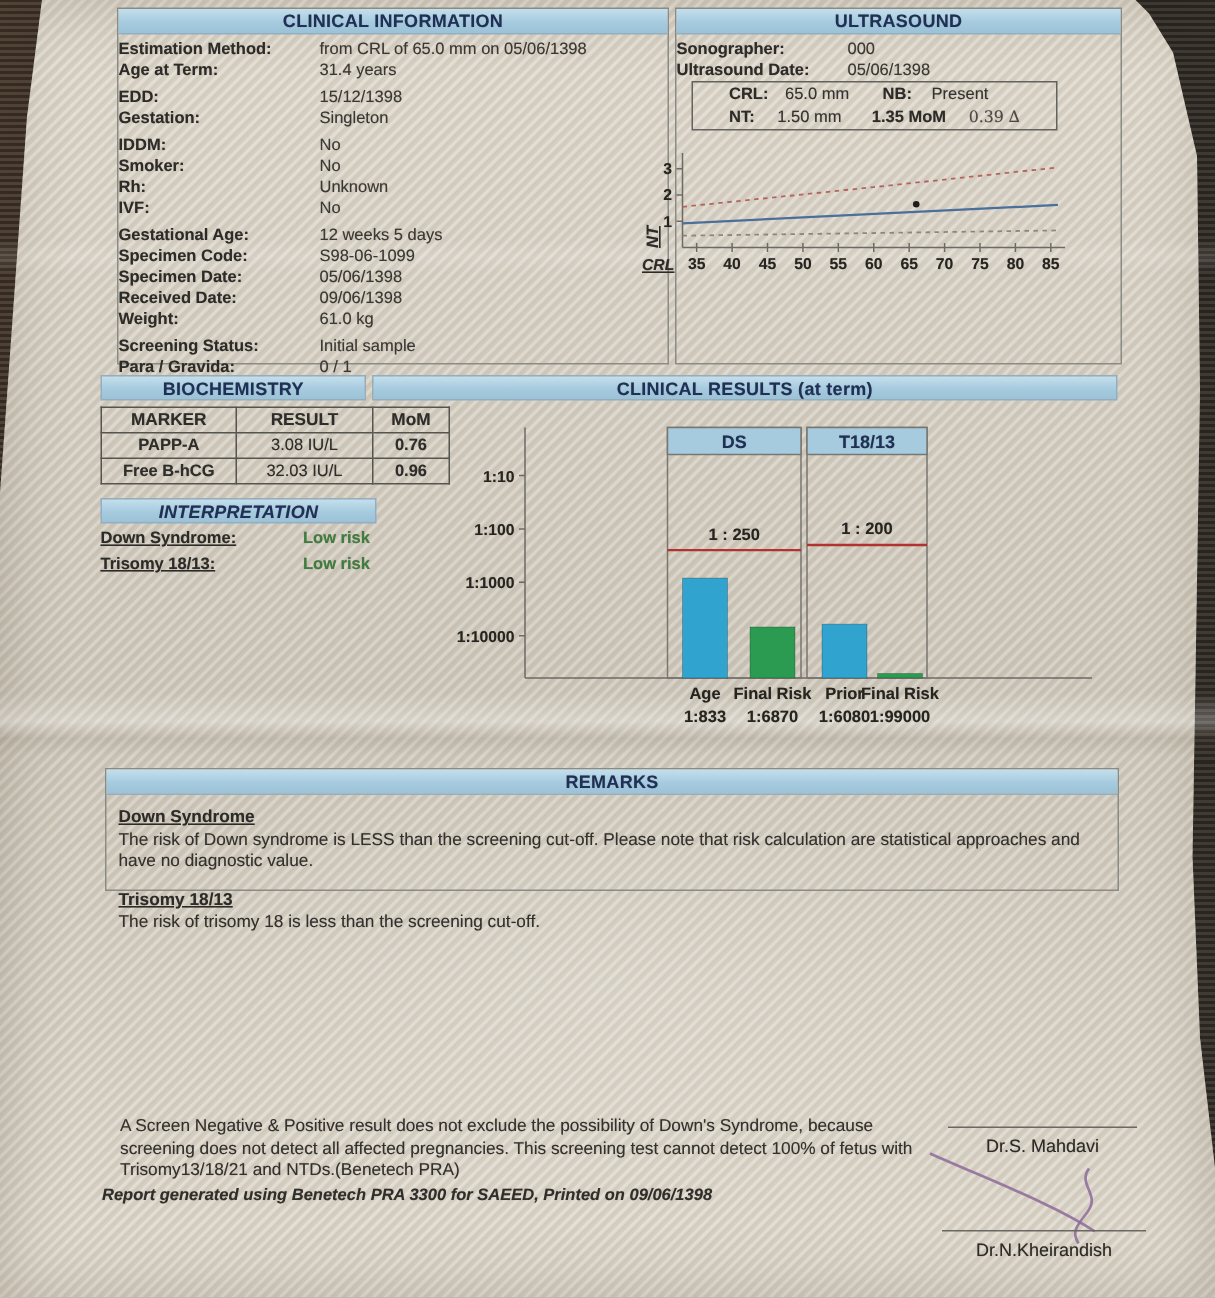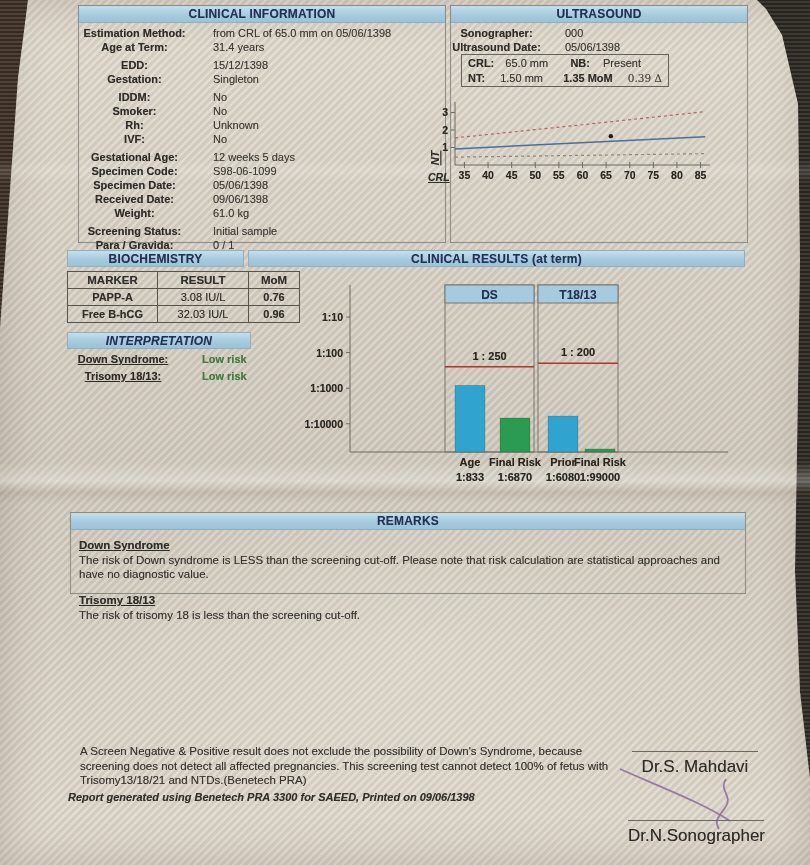"Estimation Method:" .kv .k { text-align: center -> left }
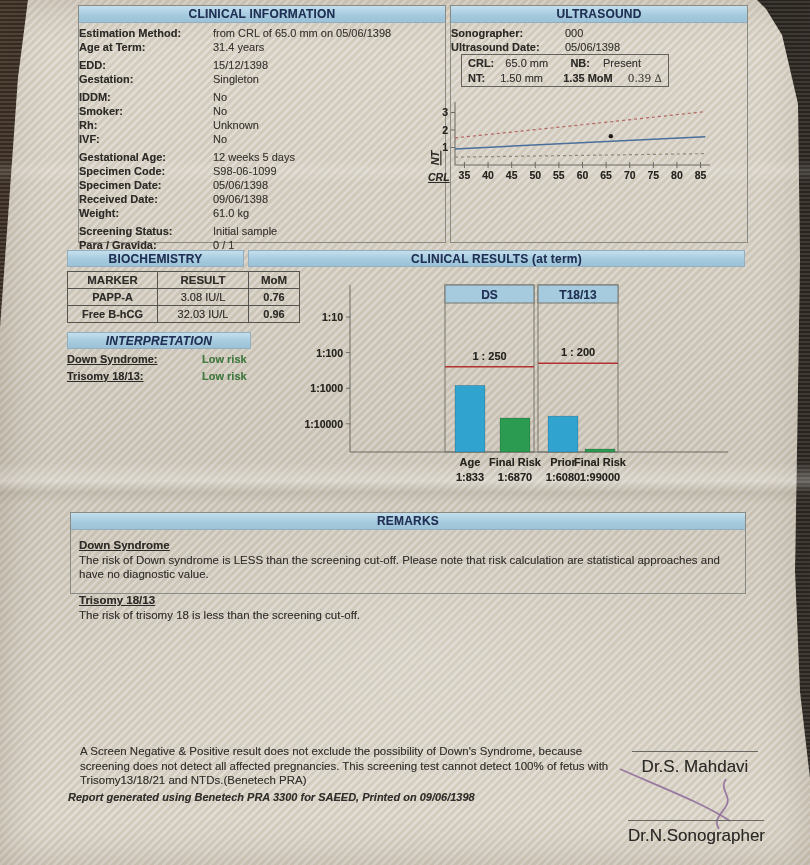"CRL: 65.0 mm NB: Present" .measurebox { padding: 1px 0 0 6px -> 1px 0 0 24px; width: 208px -> 244px }
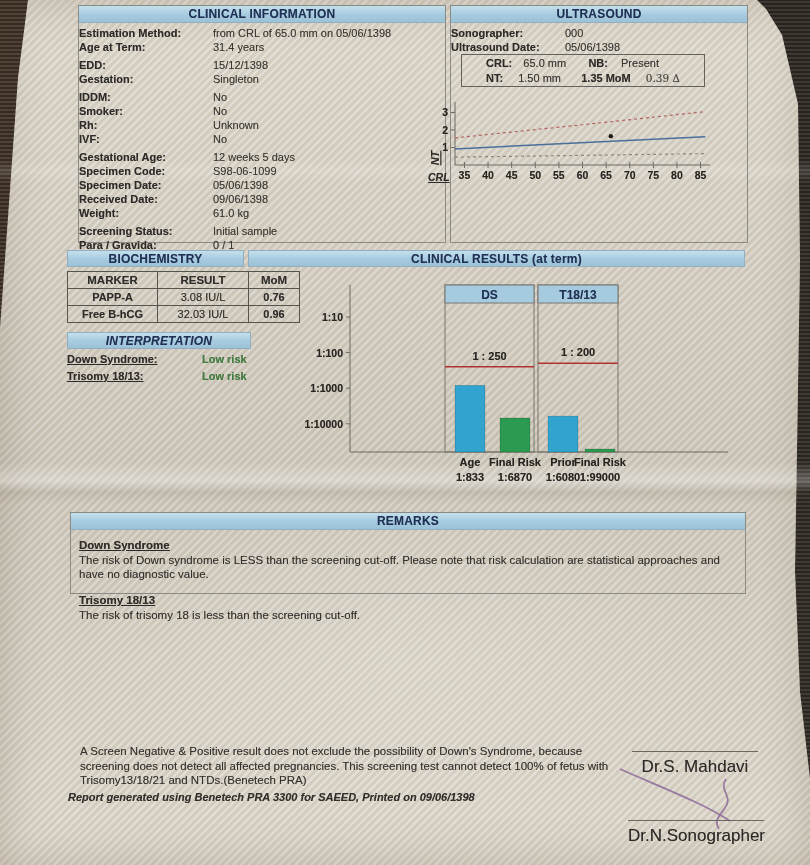"Dr.S. Mahdavi" .signame { font-size: 17px -> 12px }
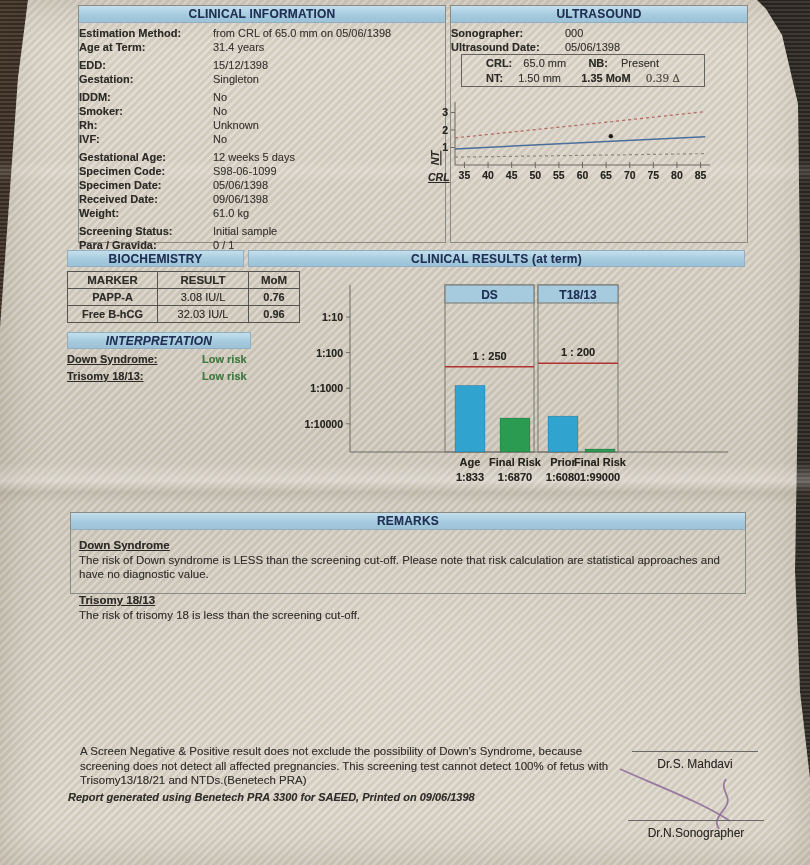"Dr.N.Sonographer" div.signame { text: Dr.N.Sonographer -> Dr.N.Kheirandish }
